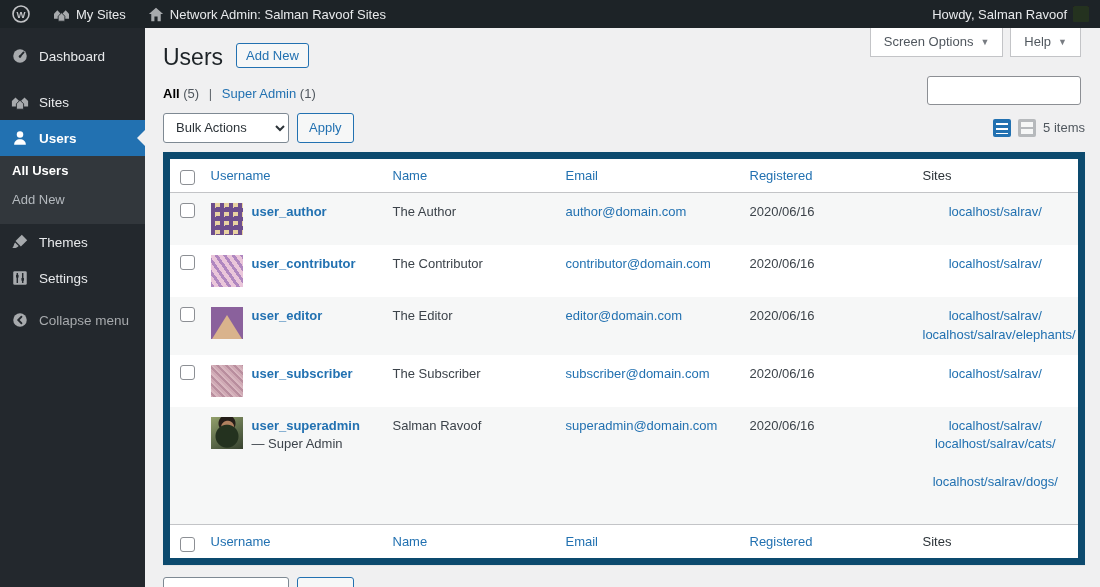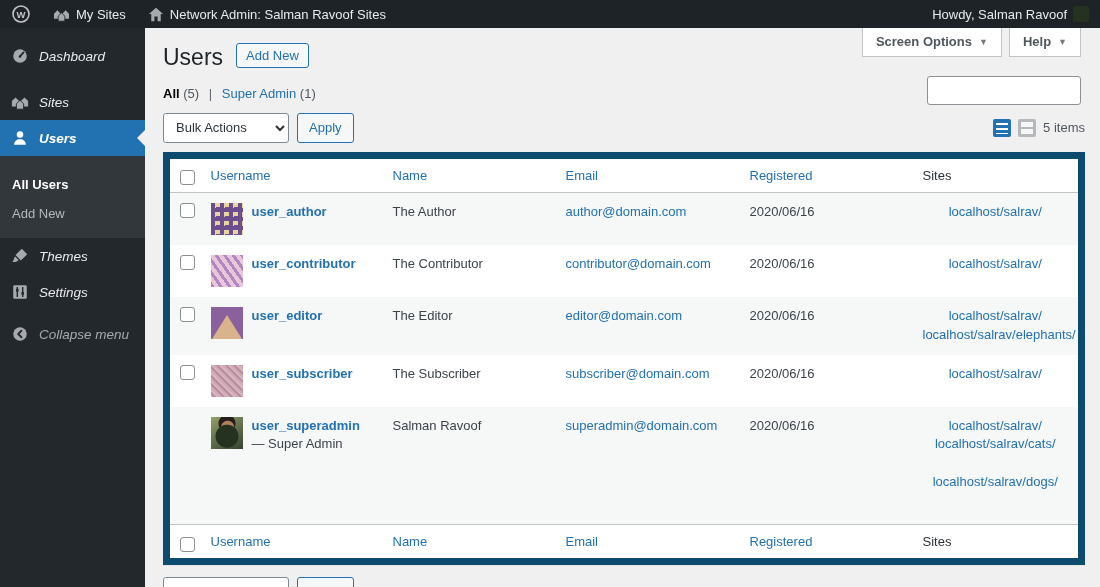"Screen Options" .screen-tabs { font-weight: bold -> none }
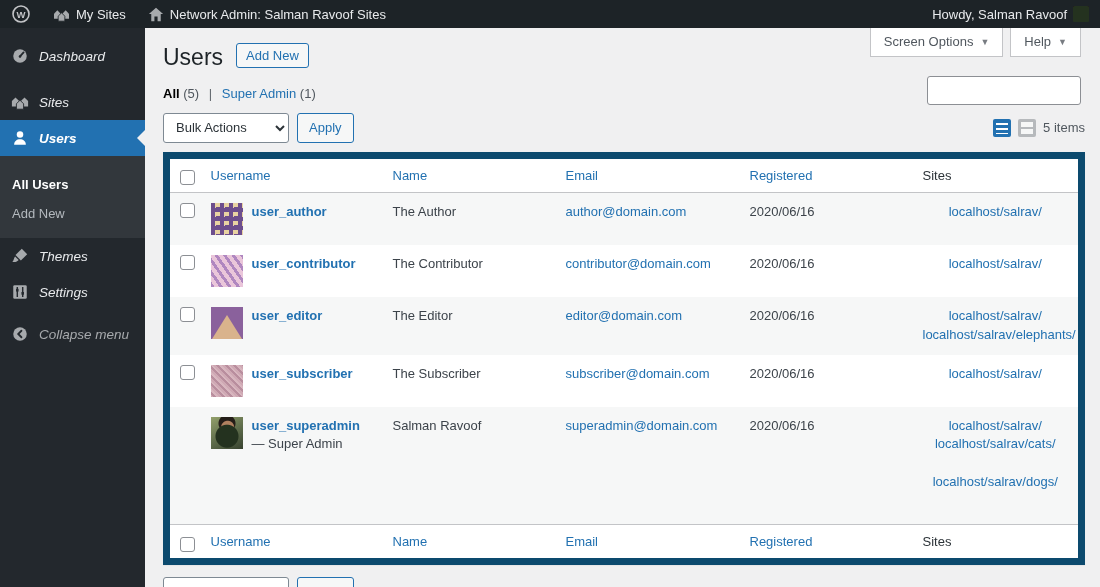"Dashboard" .menu-item { font-style: italic -> none }
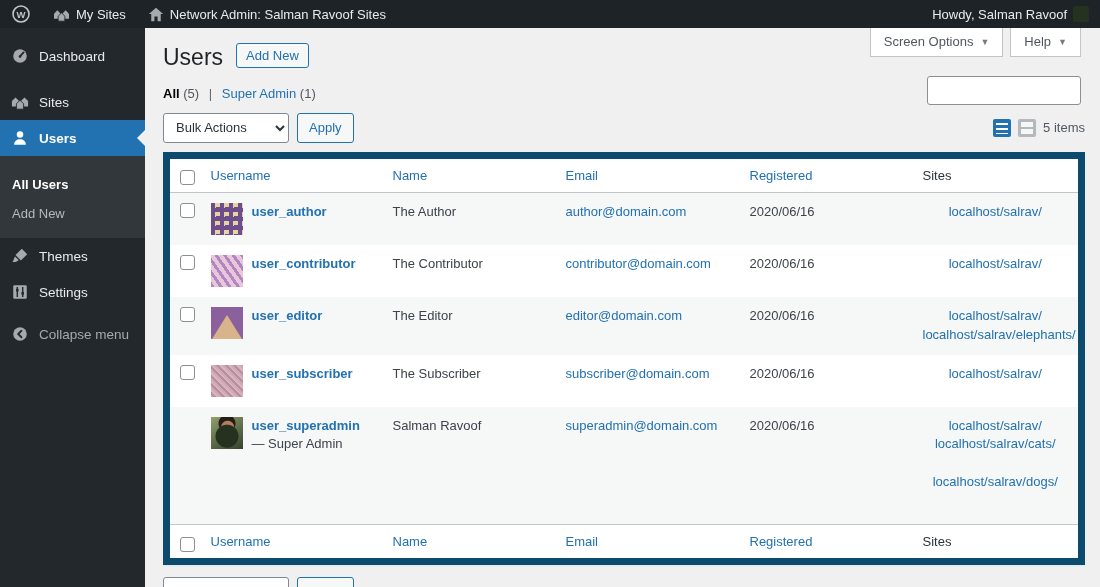"All Users" .submenu { padding: 14px 0 10px -> 0 0 10px }
